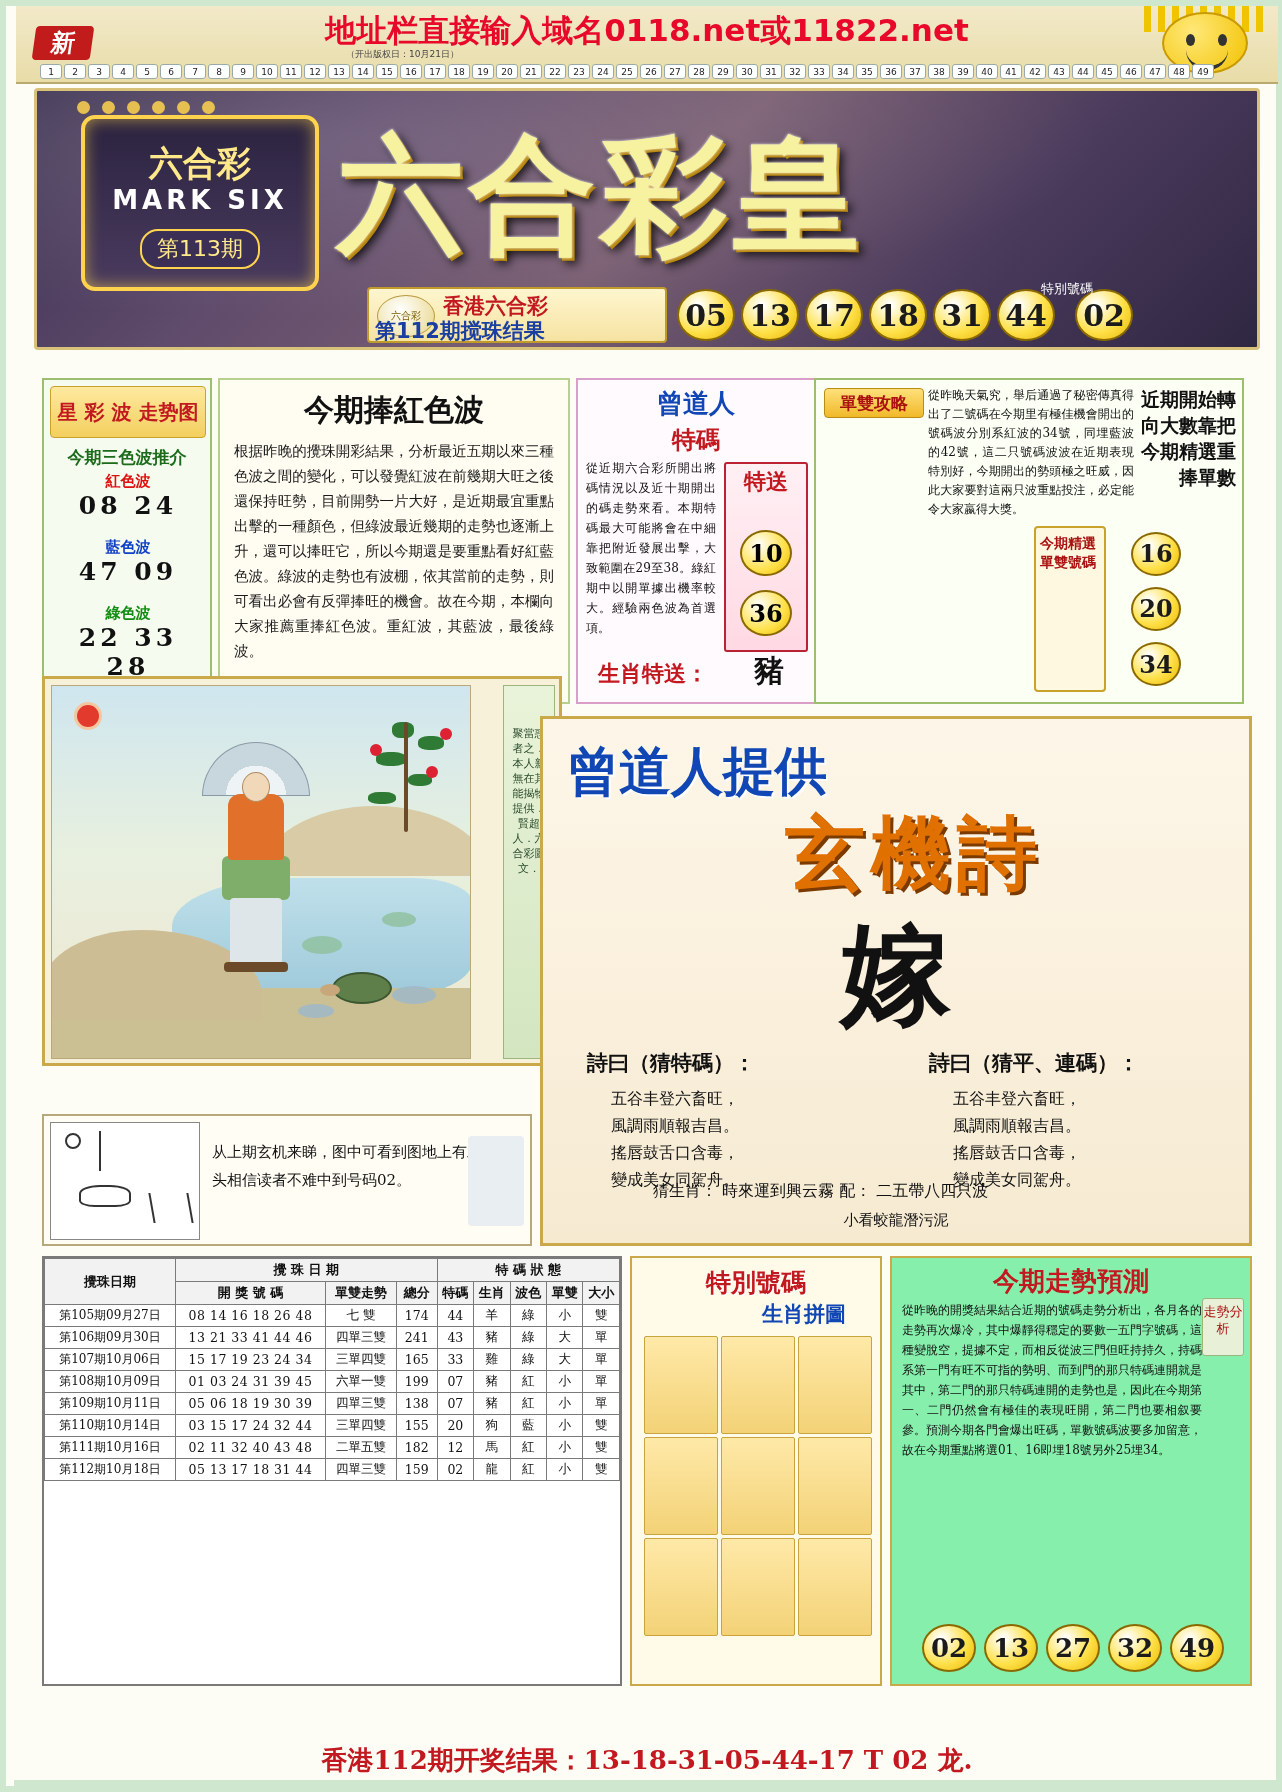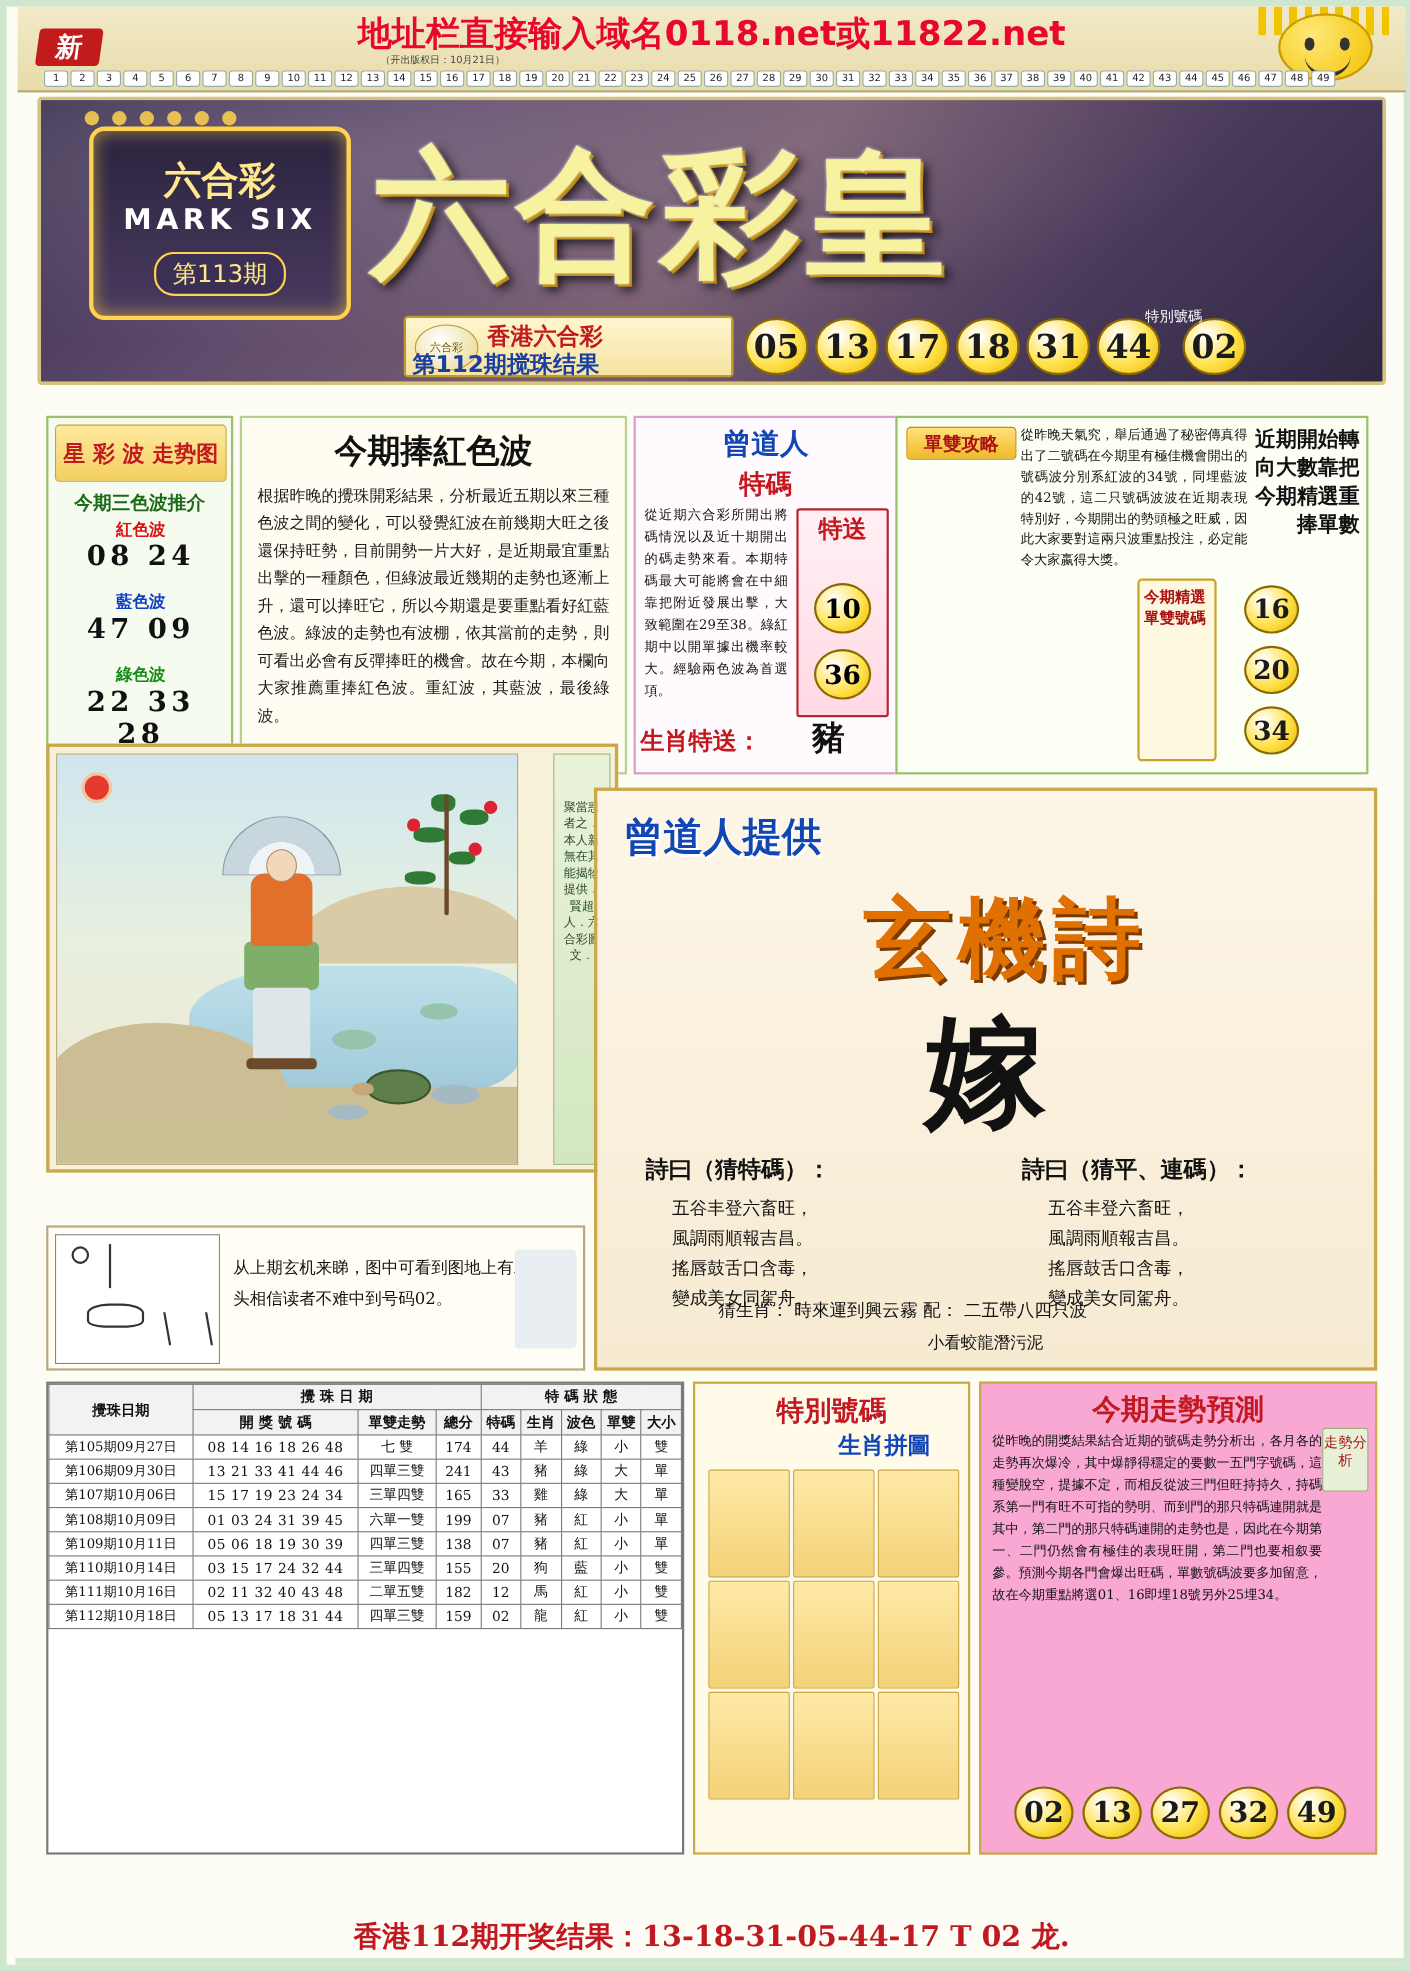"生肖特送： 豬" .p-mid .zodiac-line { left: 4px -> 20px }
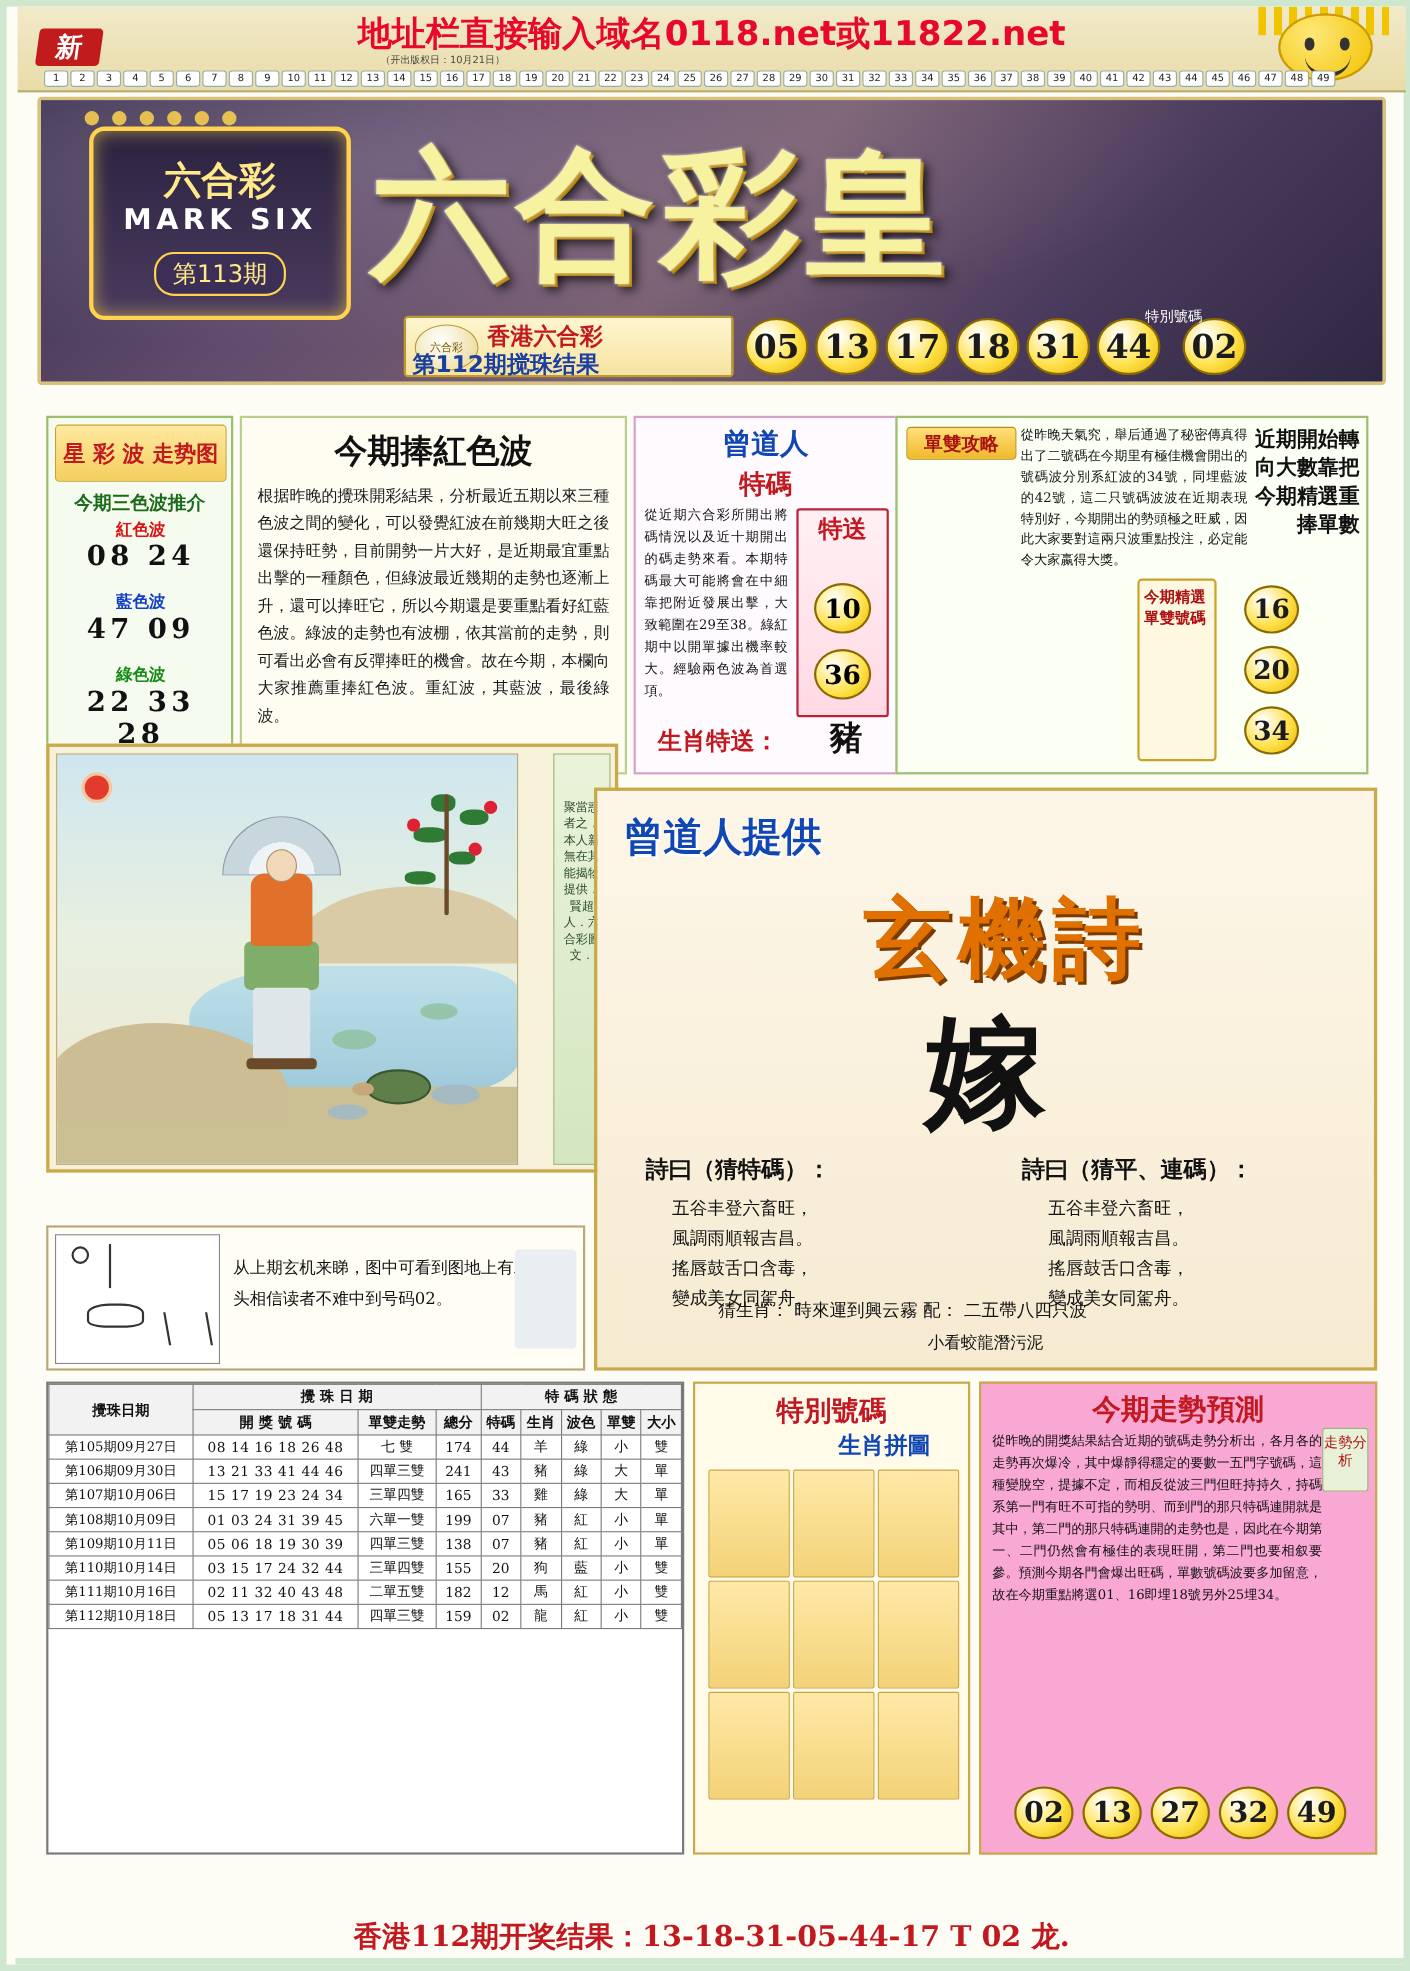"曾道人提供" .p-xuan .h1 { font-size: 36px -> 52px }
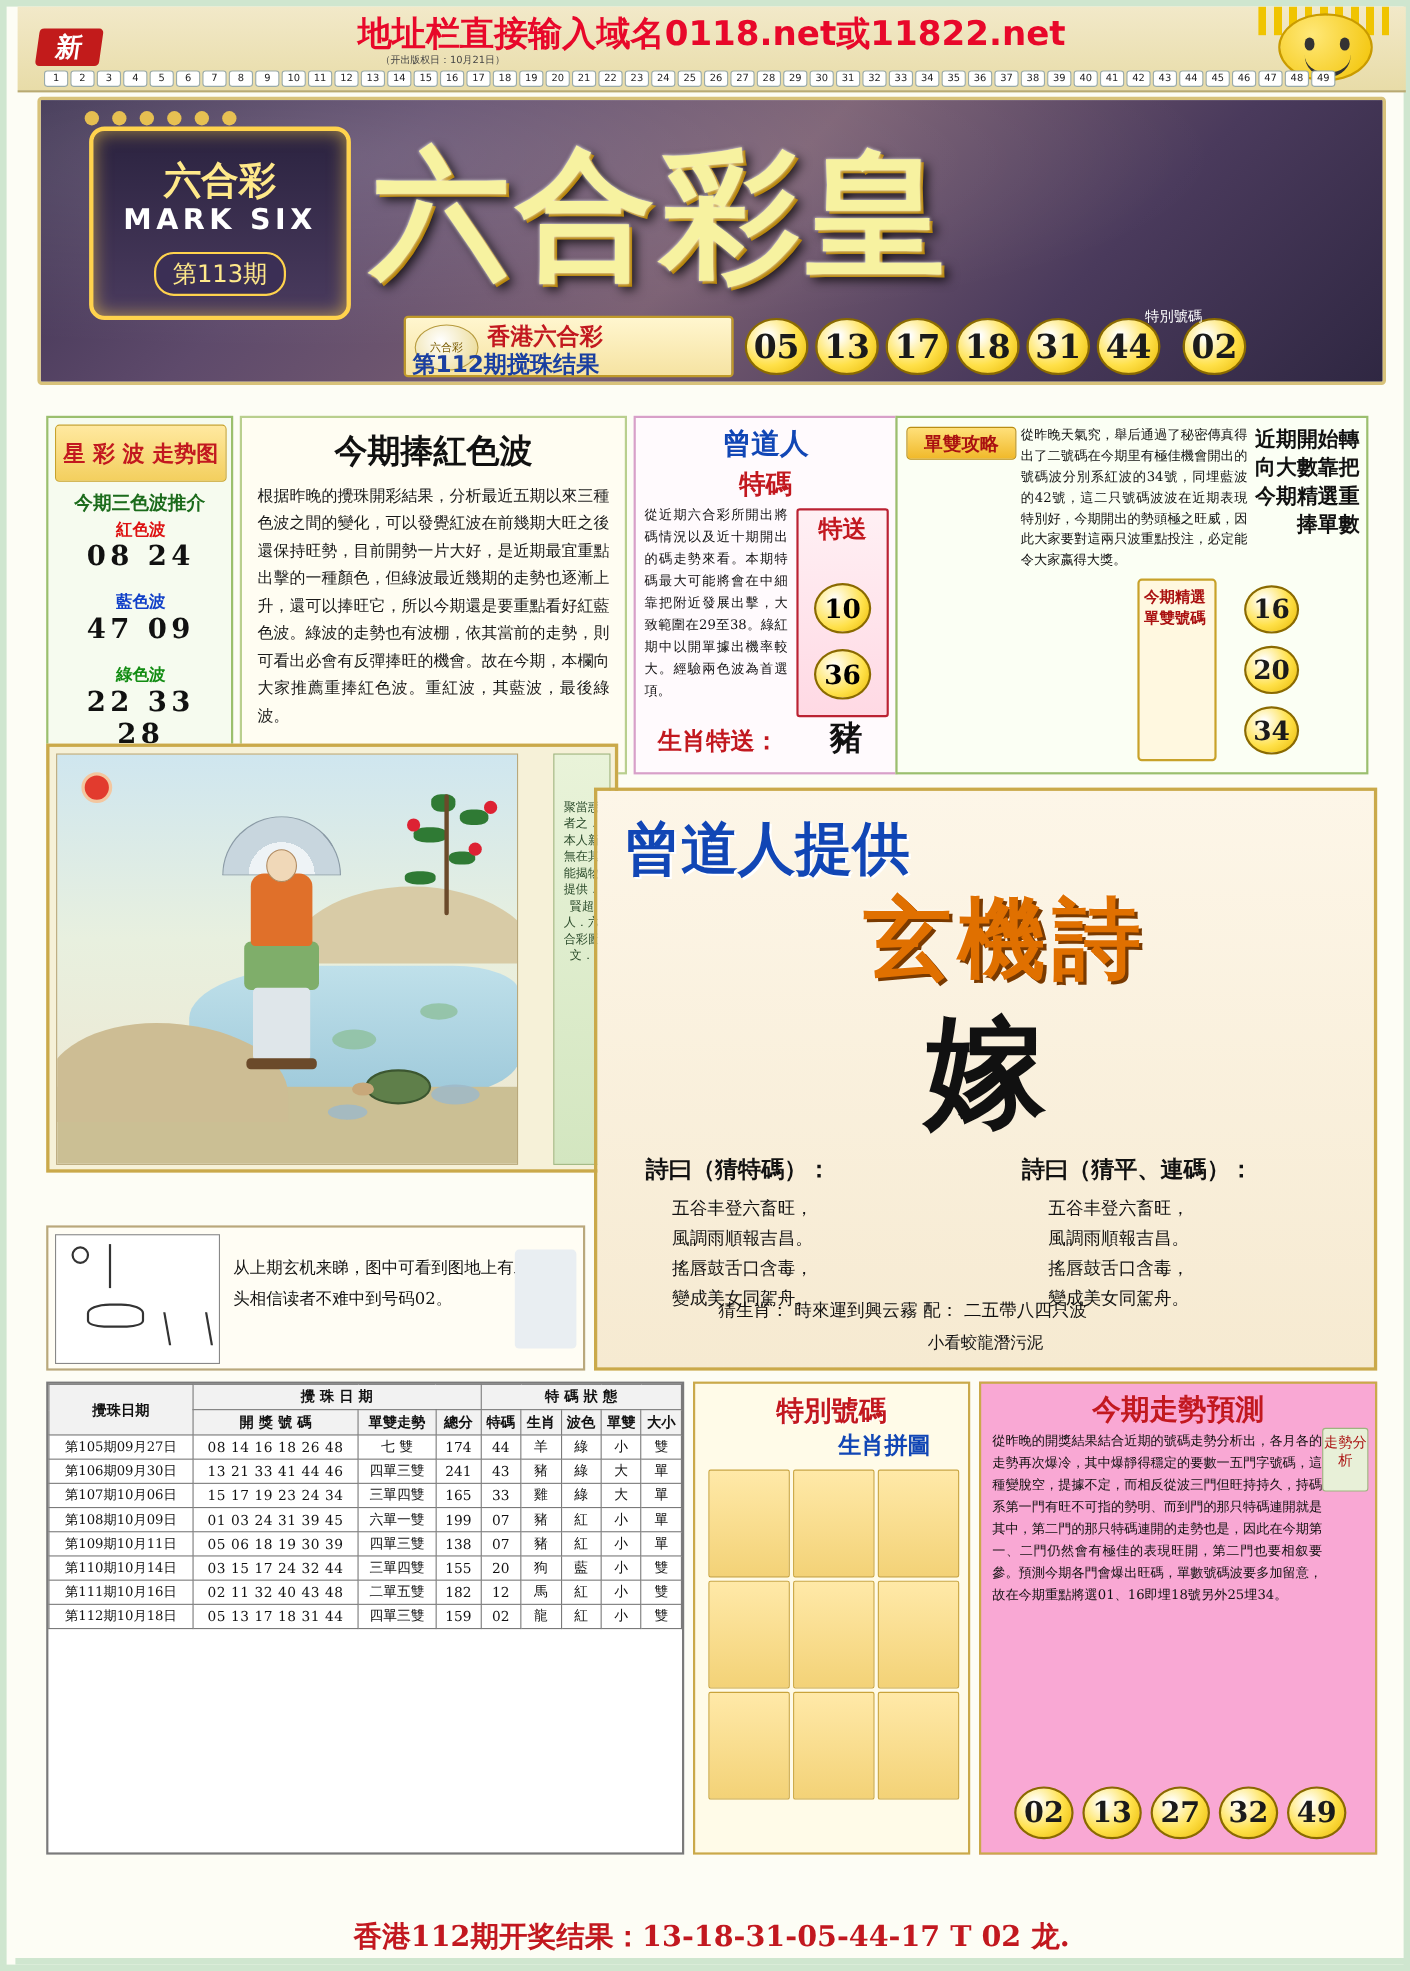"今期走勢預測" .p-trend { background: #f9a8d4 -> #86efac }
